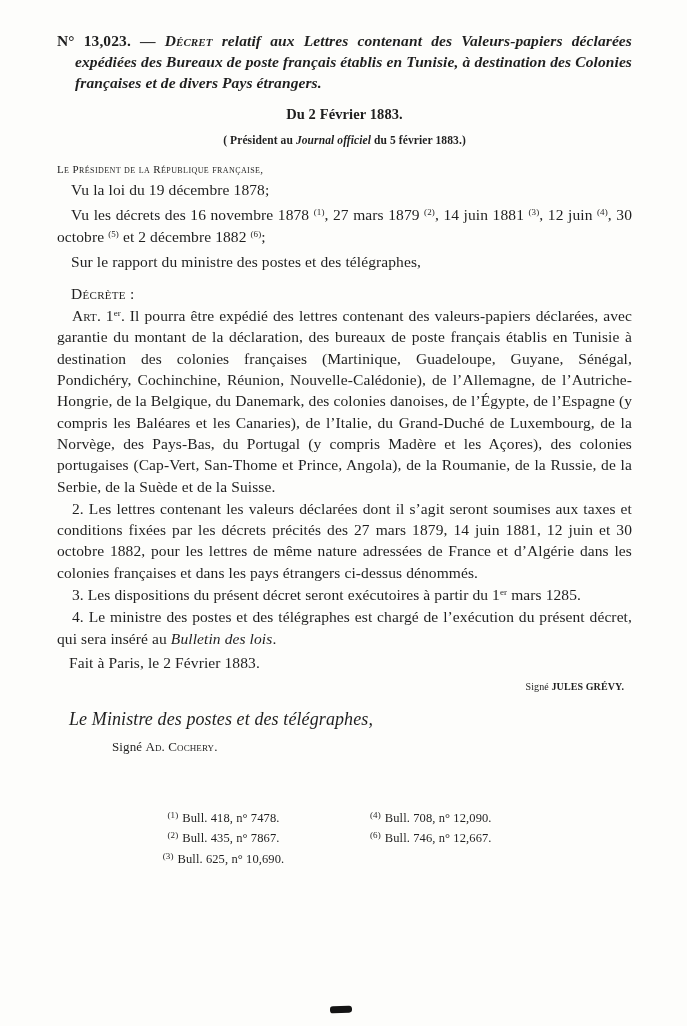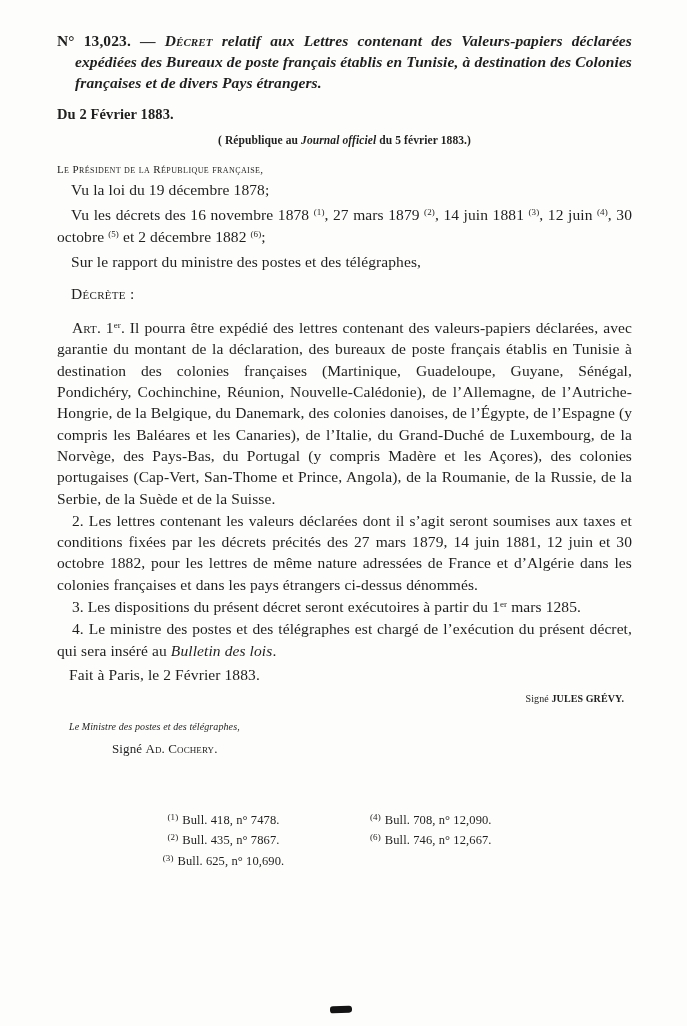"Du 2 Février 1883." .date-line { text-align: none -> center }
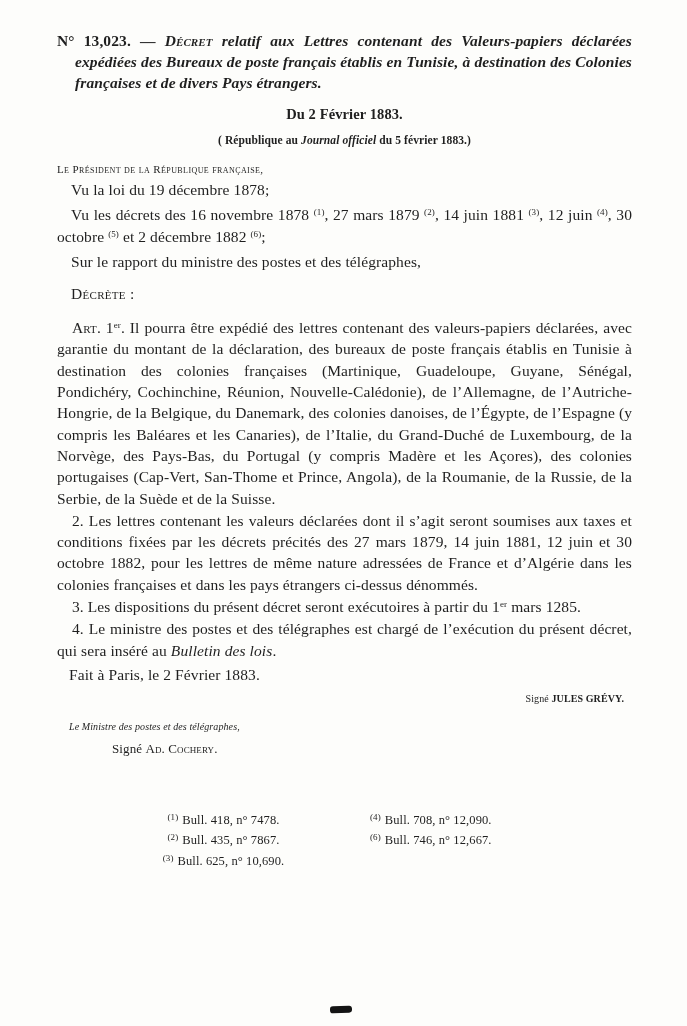"( République au" span { text: République -> Président }
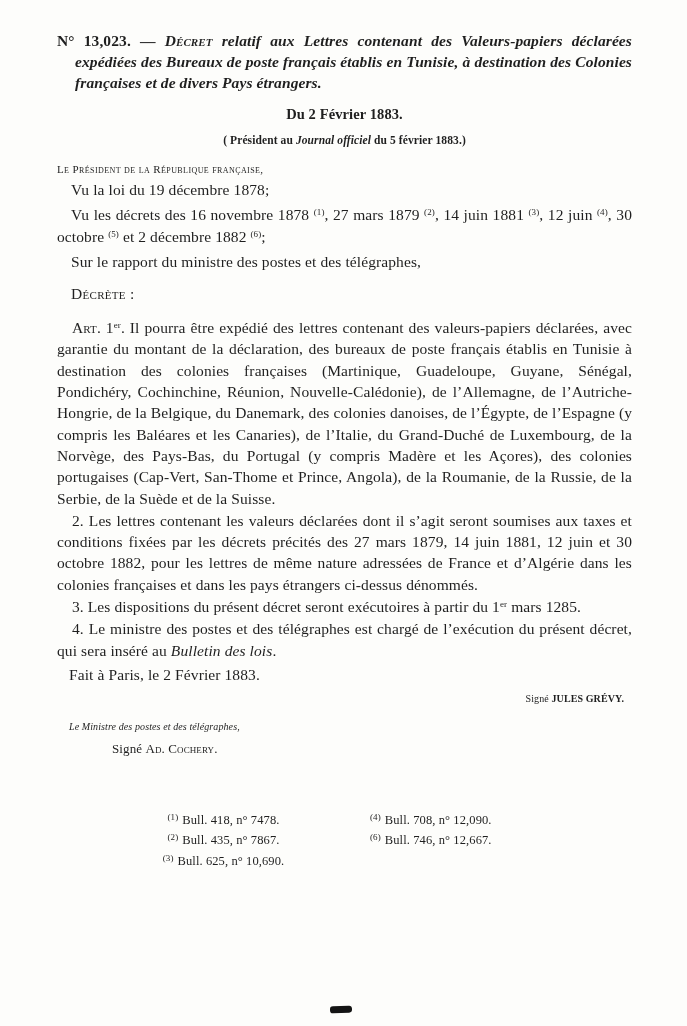"Art. 1er. Il pourra être" .art1 { margin-top: 14px -> 2px }
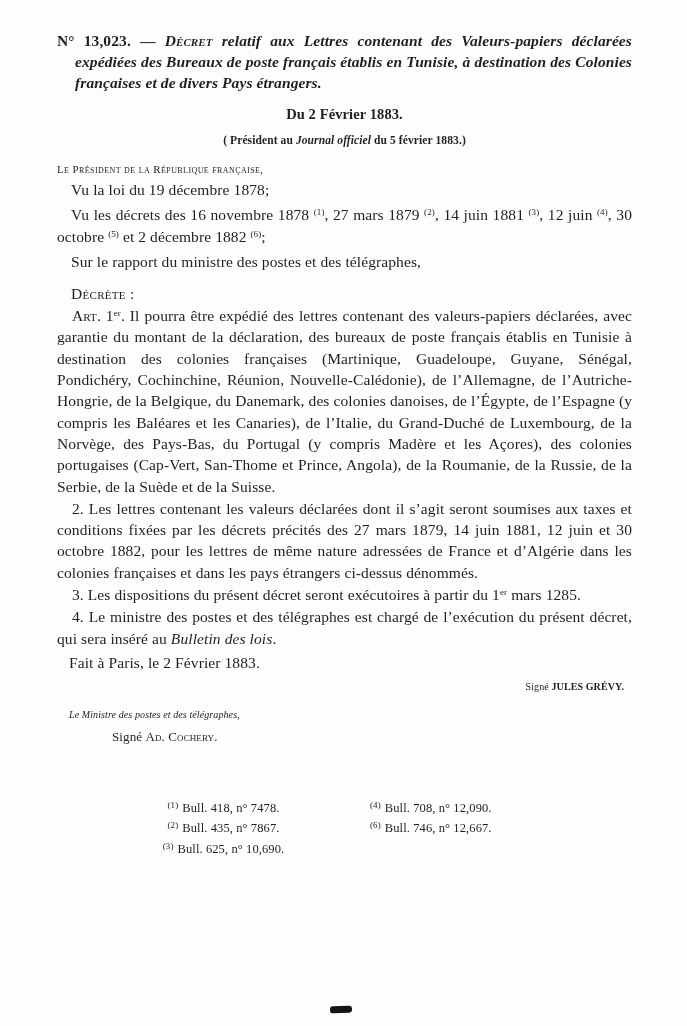"Le Ministre des postes et" .minister { font-size: 10px -> 18px }
